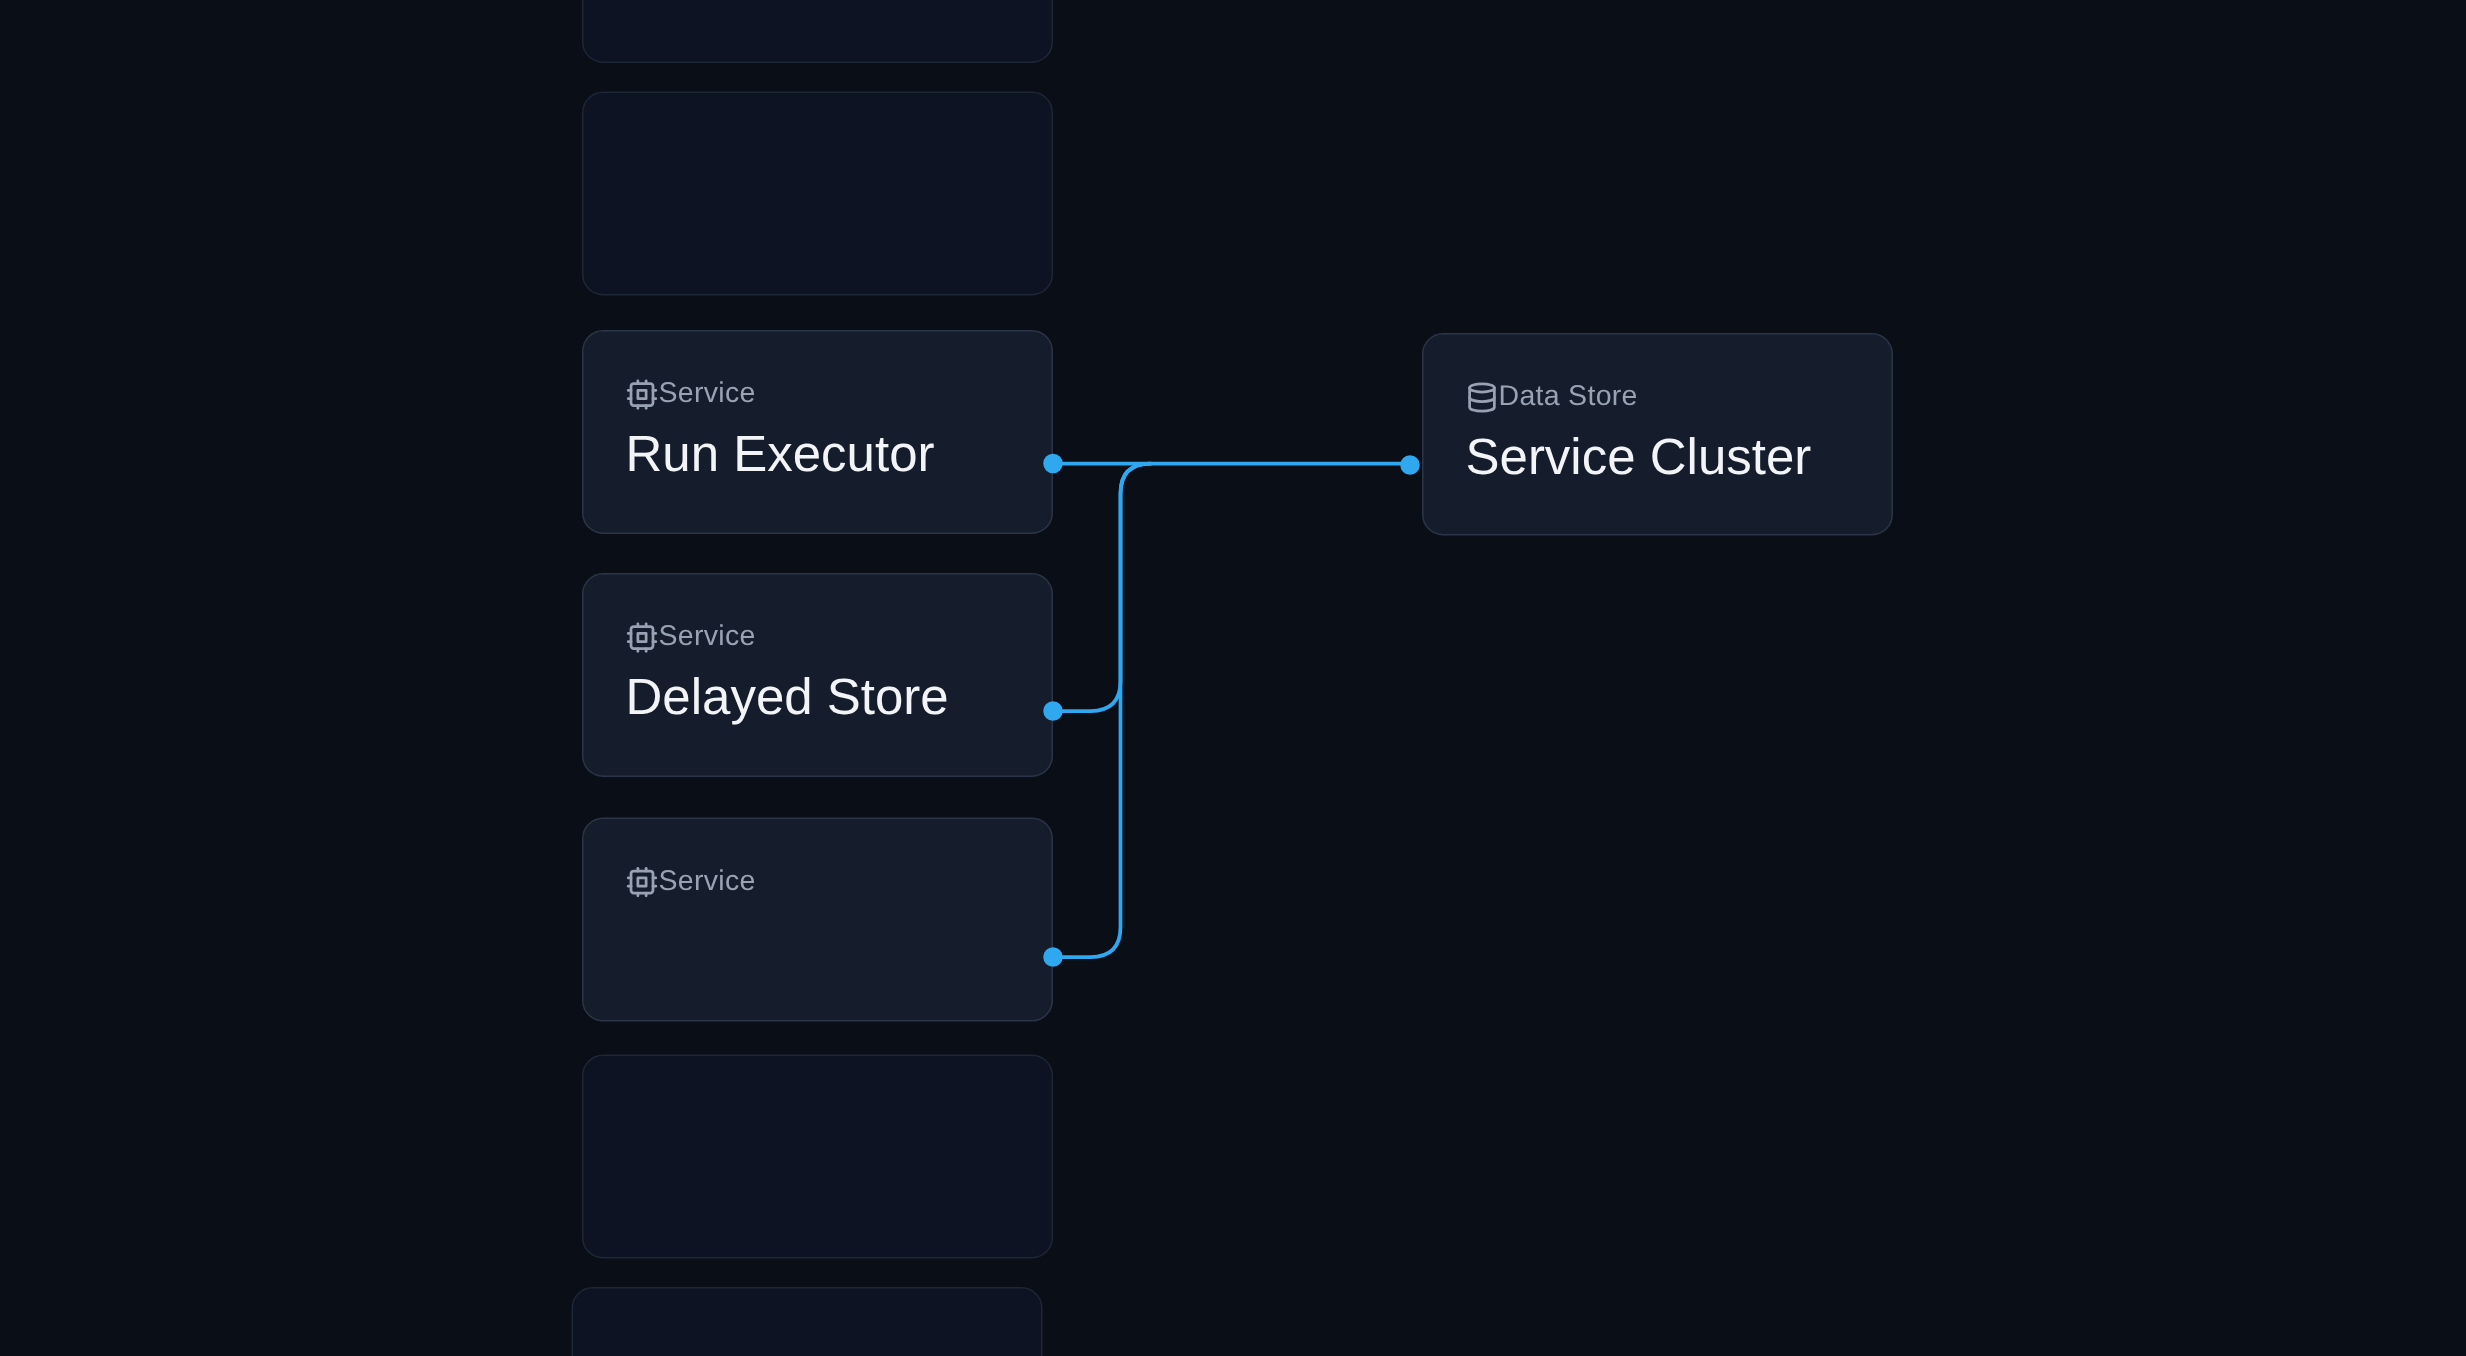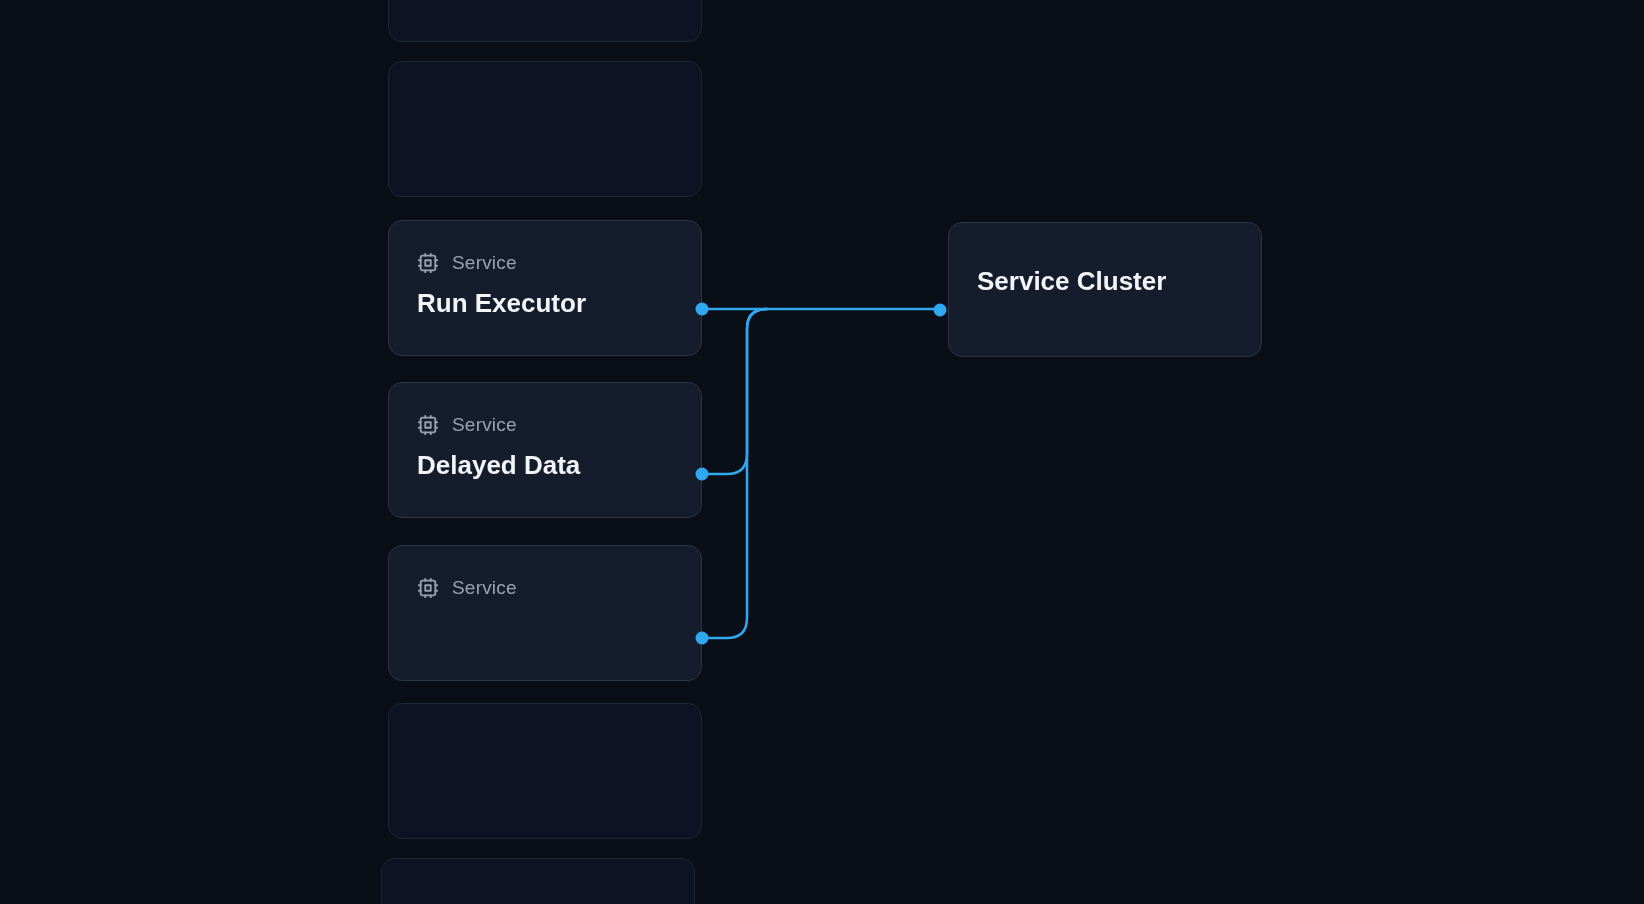"Service" .kind-row { gap: 13px -> none }
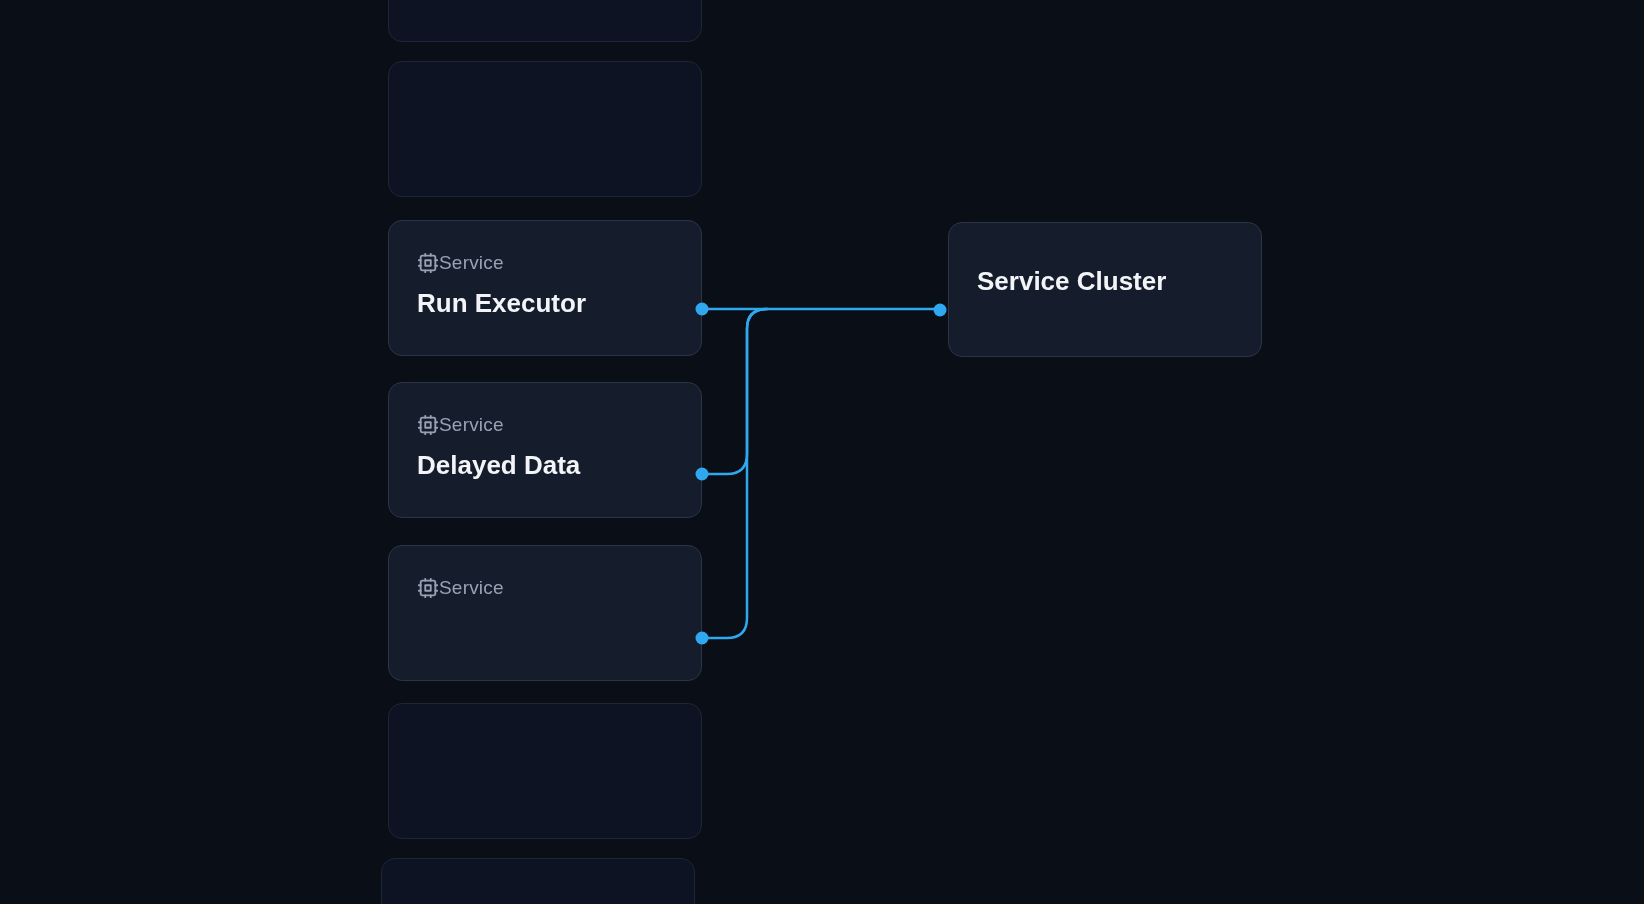"Data Store" div.kind-row { html: none -> <div> <svg> <ellipse></ellipse> <path></path> <path></path> </svg> <span>Data Store</span> </div> }
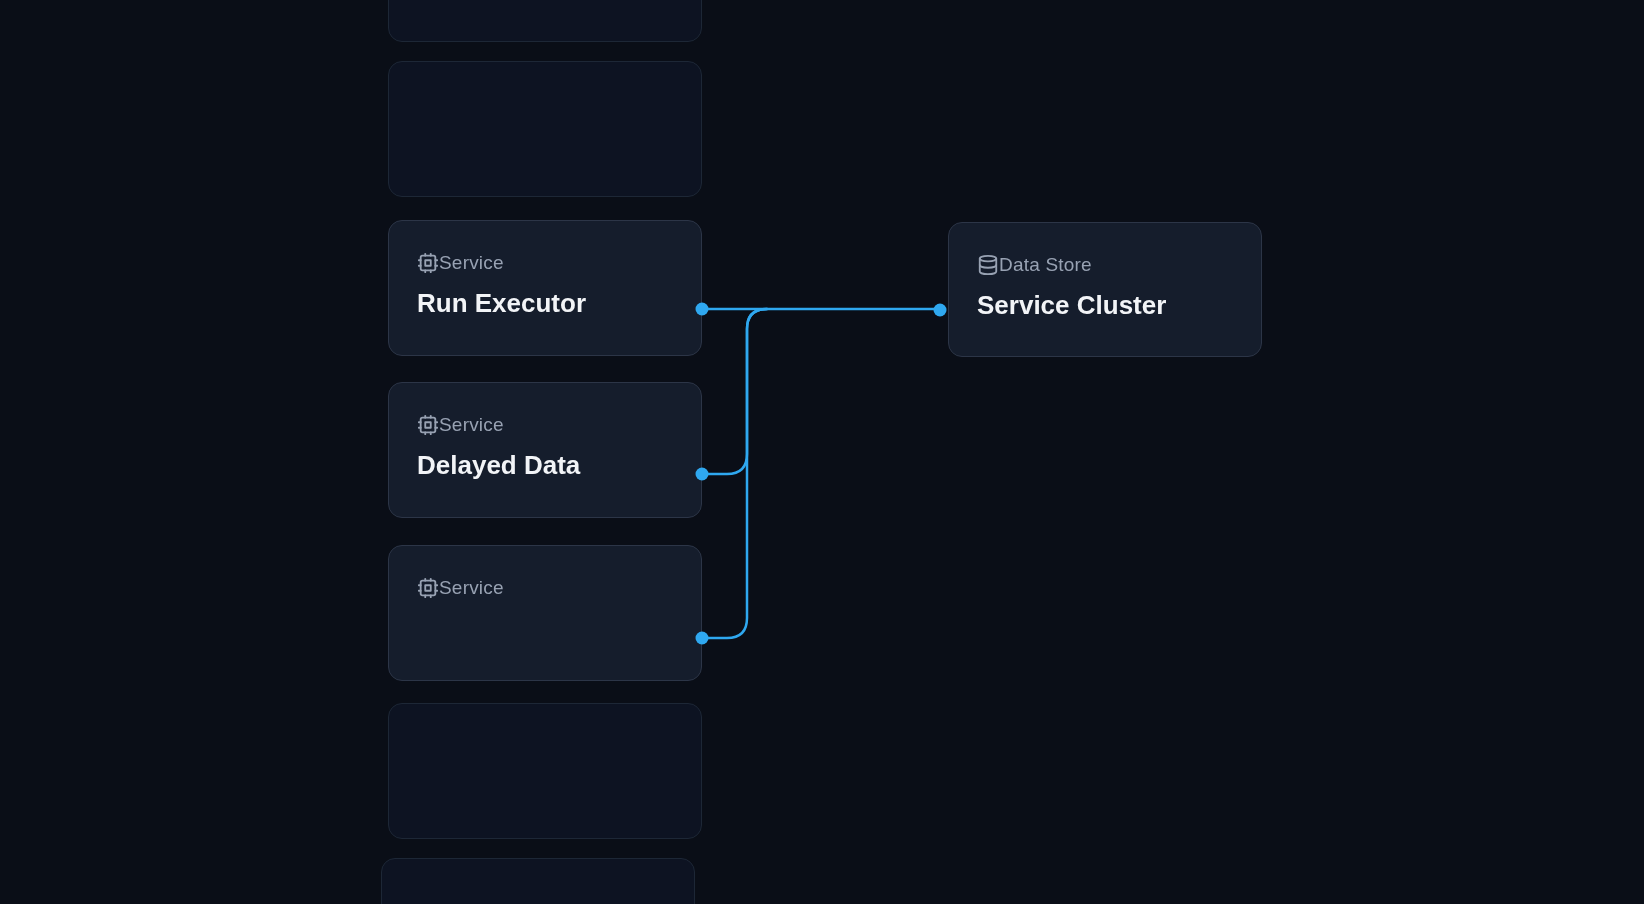"Run Executor" .node-title { font-size: 26px -> 34px; font-weight: 700 -> 400 }
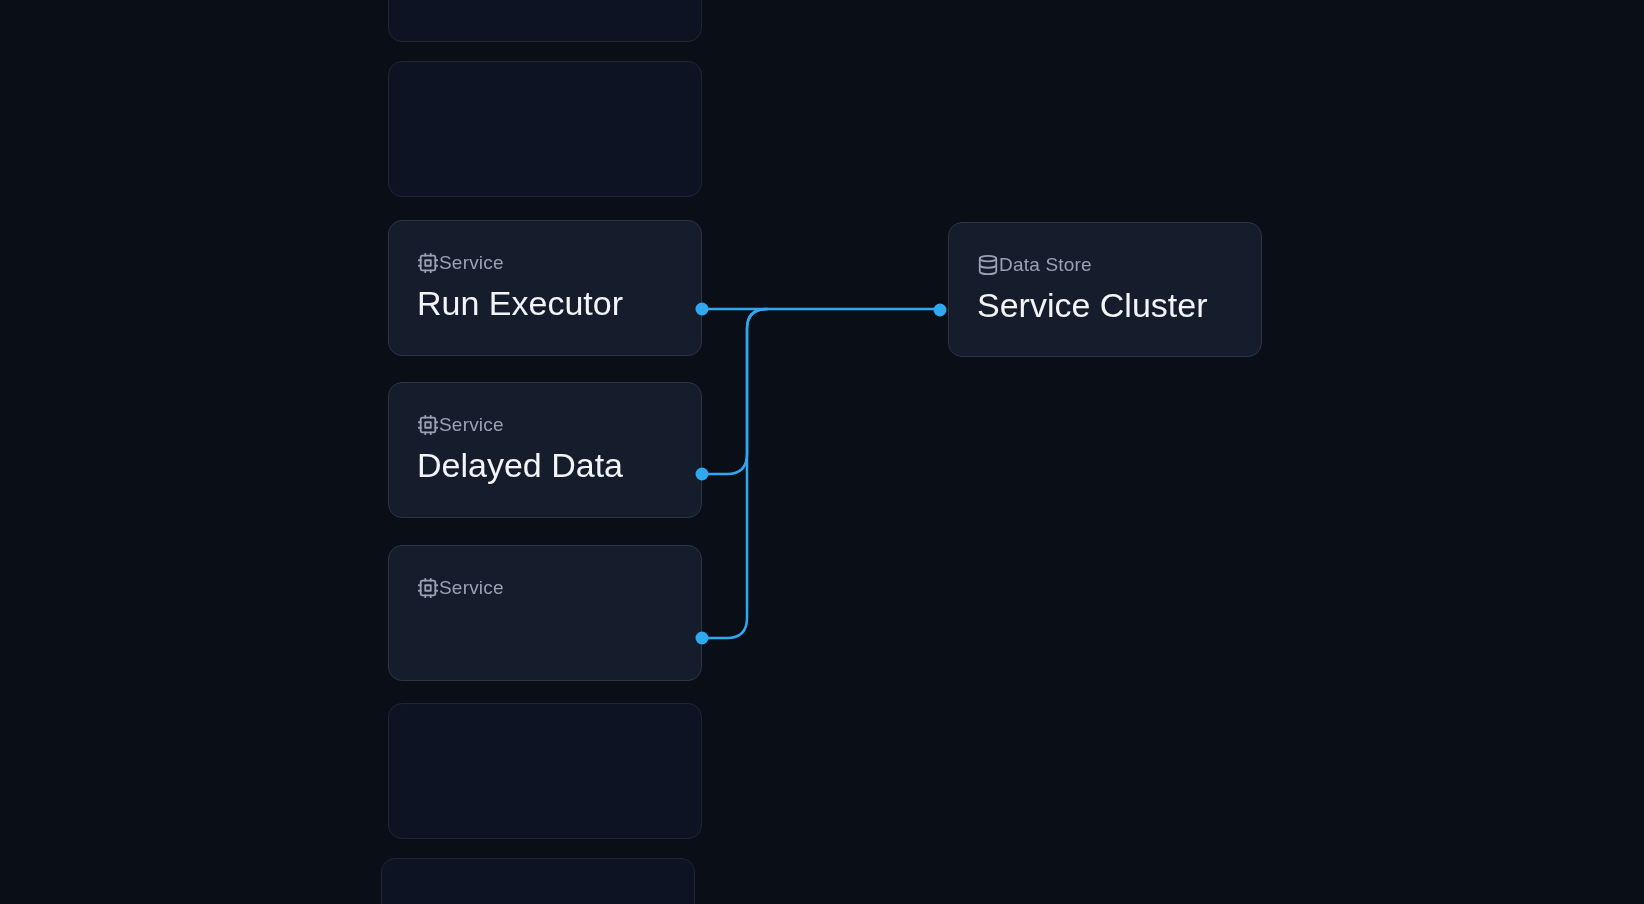"Delayed Data" div.node-title { text: Data -> Store }
